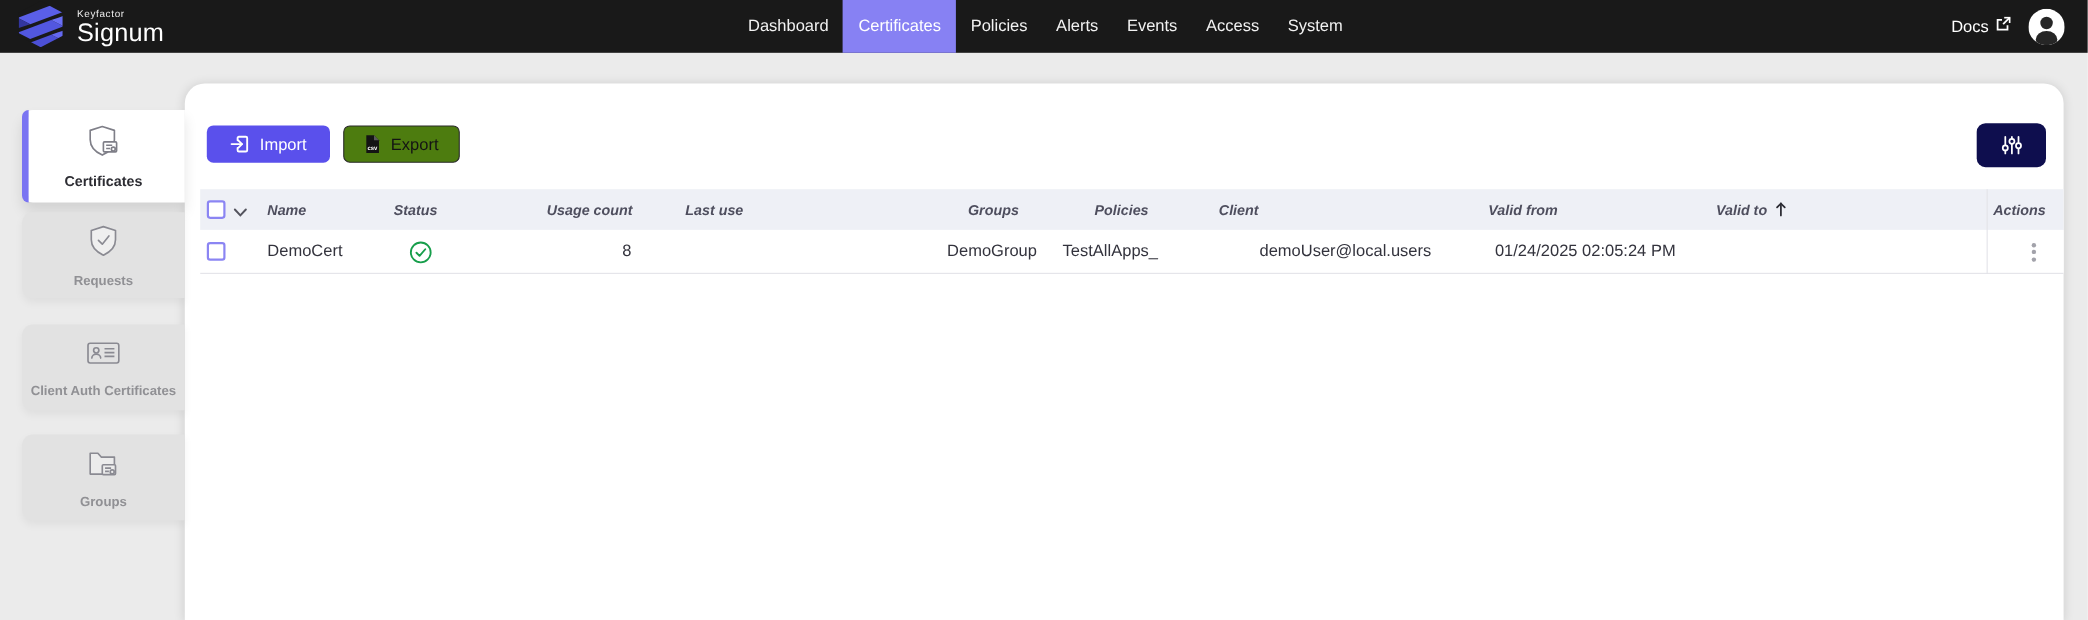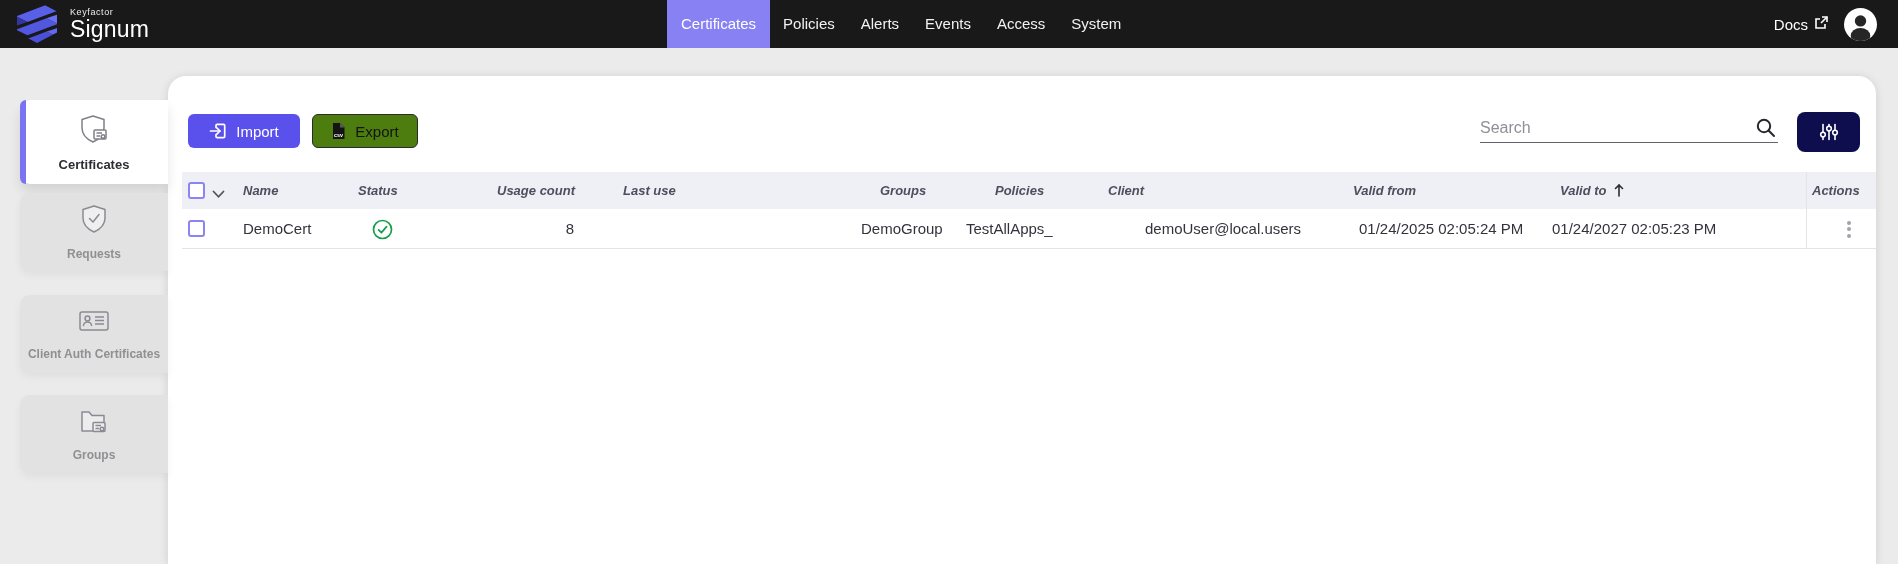"Dashboard" div.nav-item { html: none -> <div>Dashboard</div> }
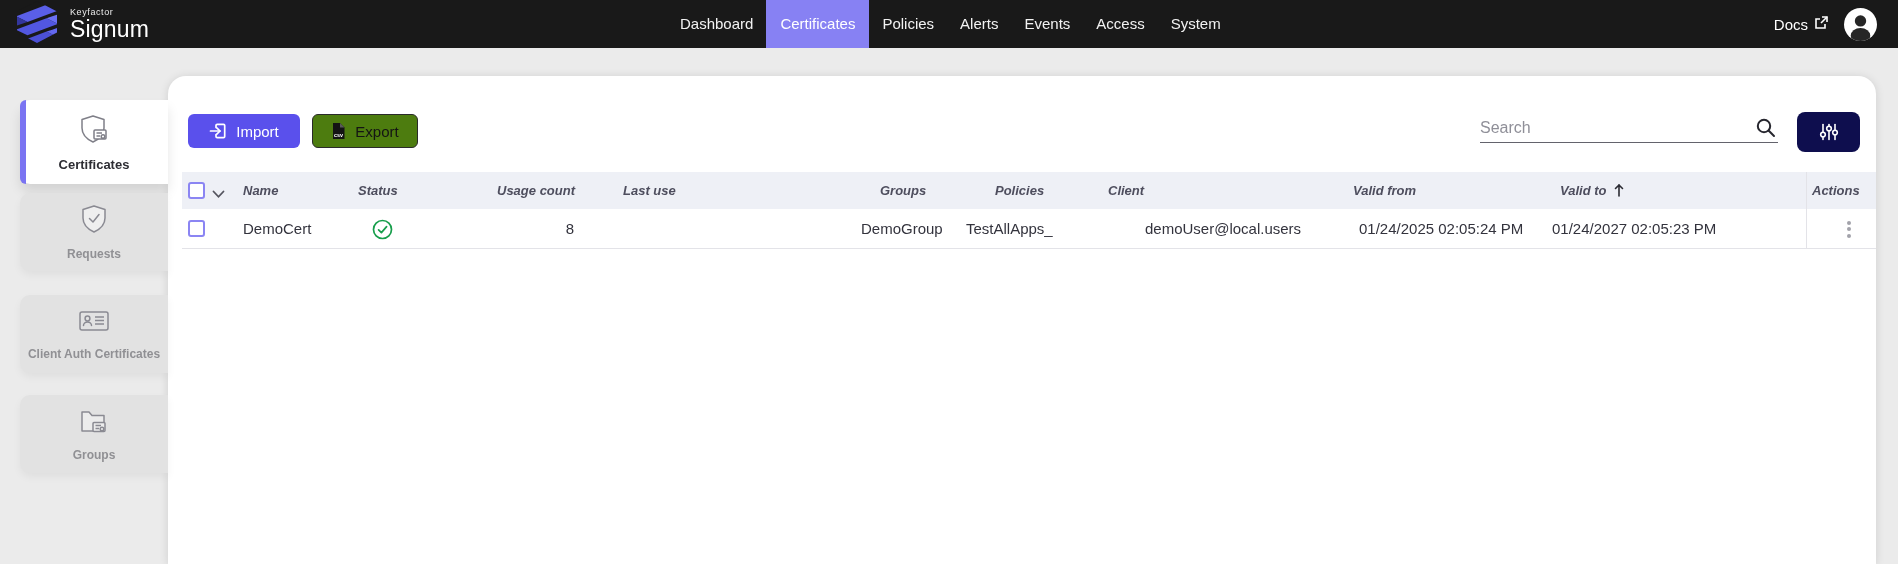"Search" div.search-wrap { html: <div> <input> <span> <svg> <circle></circle> <line></line> </svg> </span> </div> -> none }
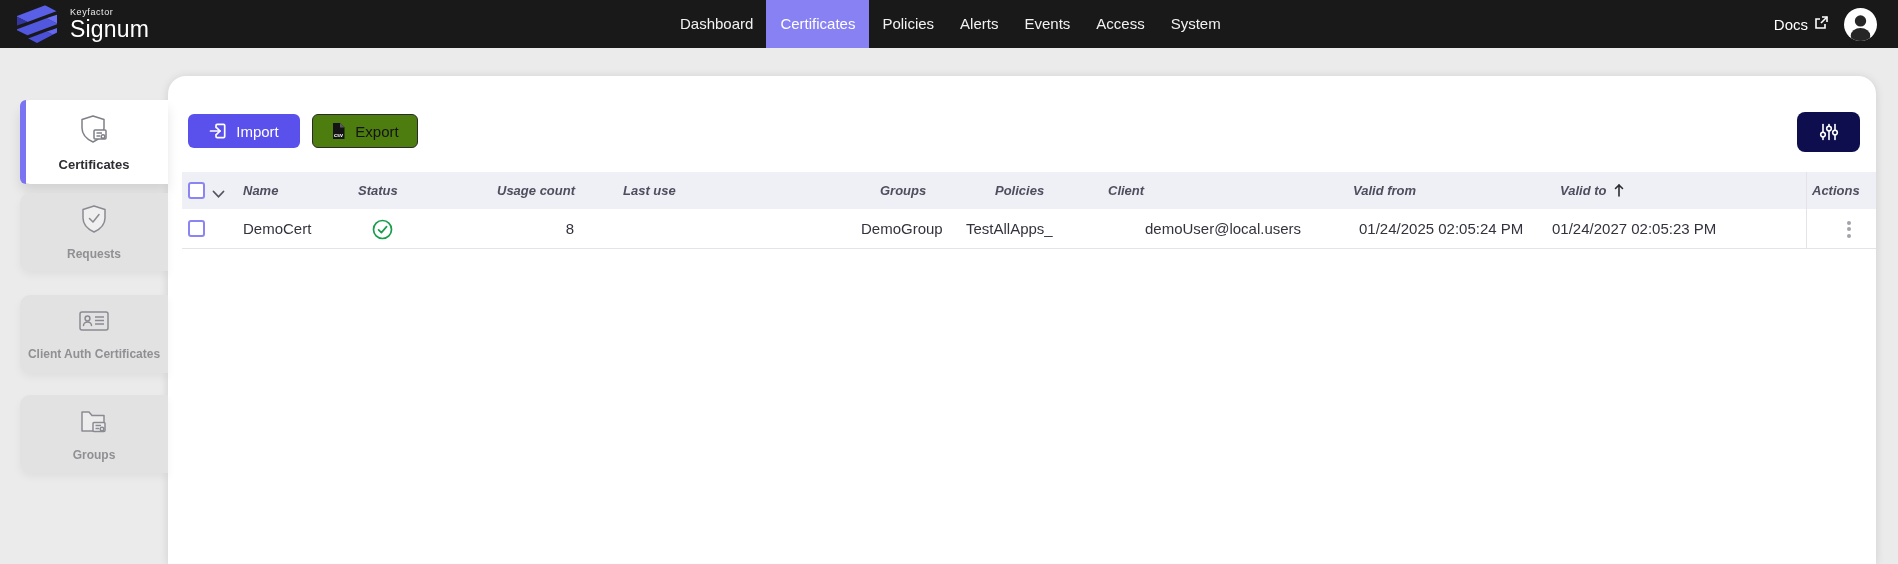"01/24/2027 02:05:23 PM" span.tcell { html: <span>01/24/2027 02:05:23 PM</span> -> none }
